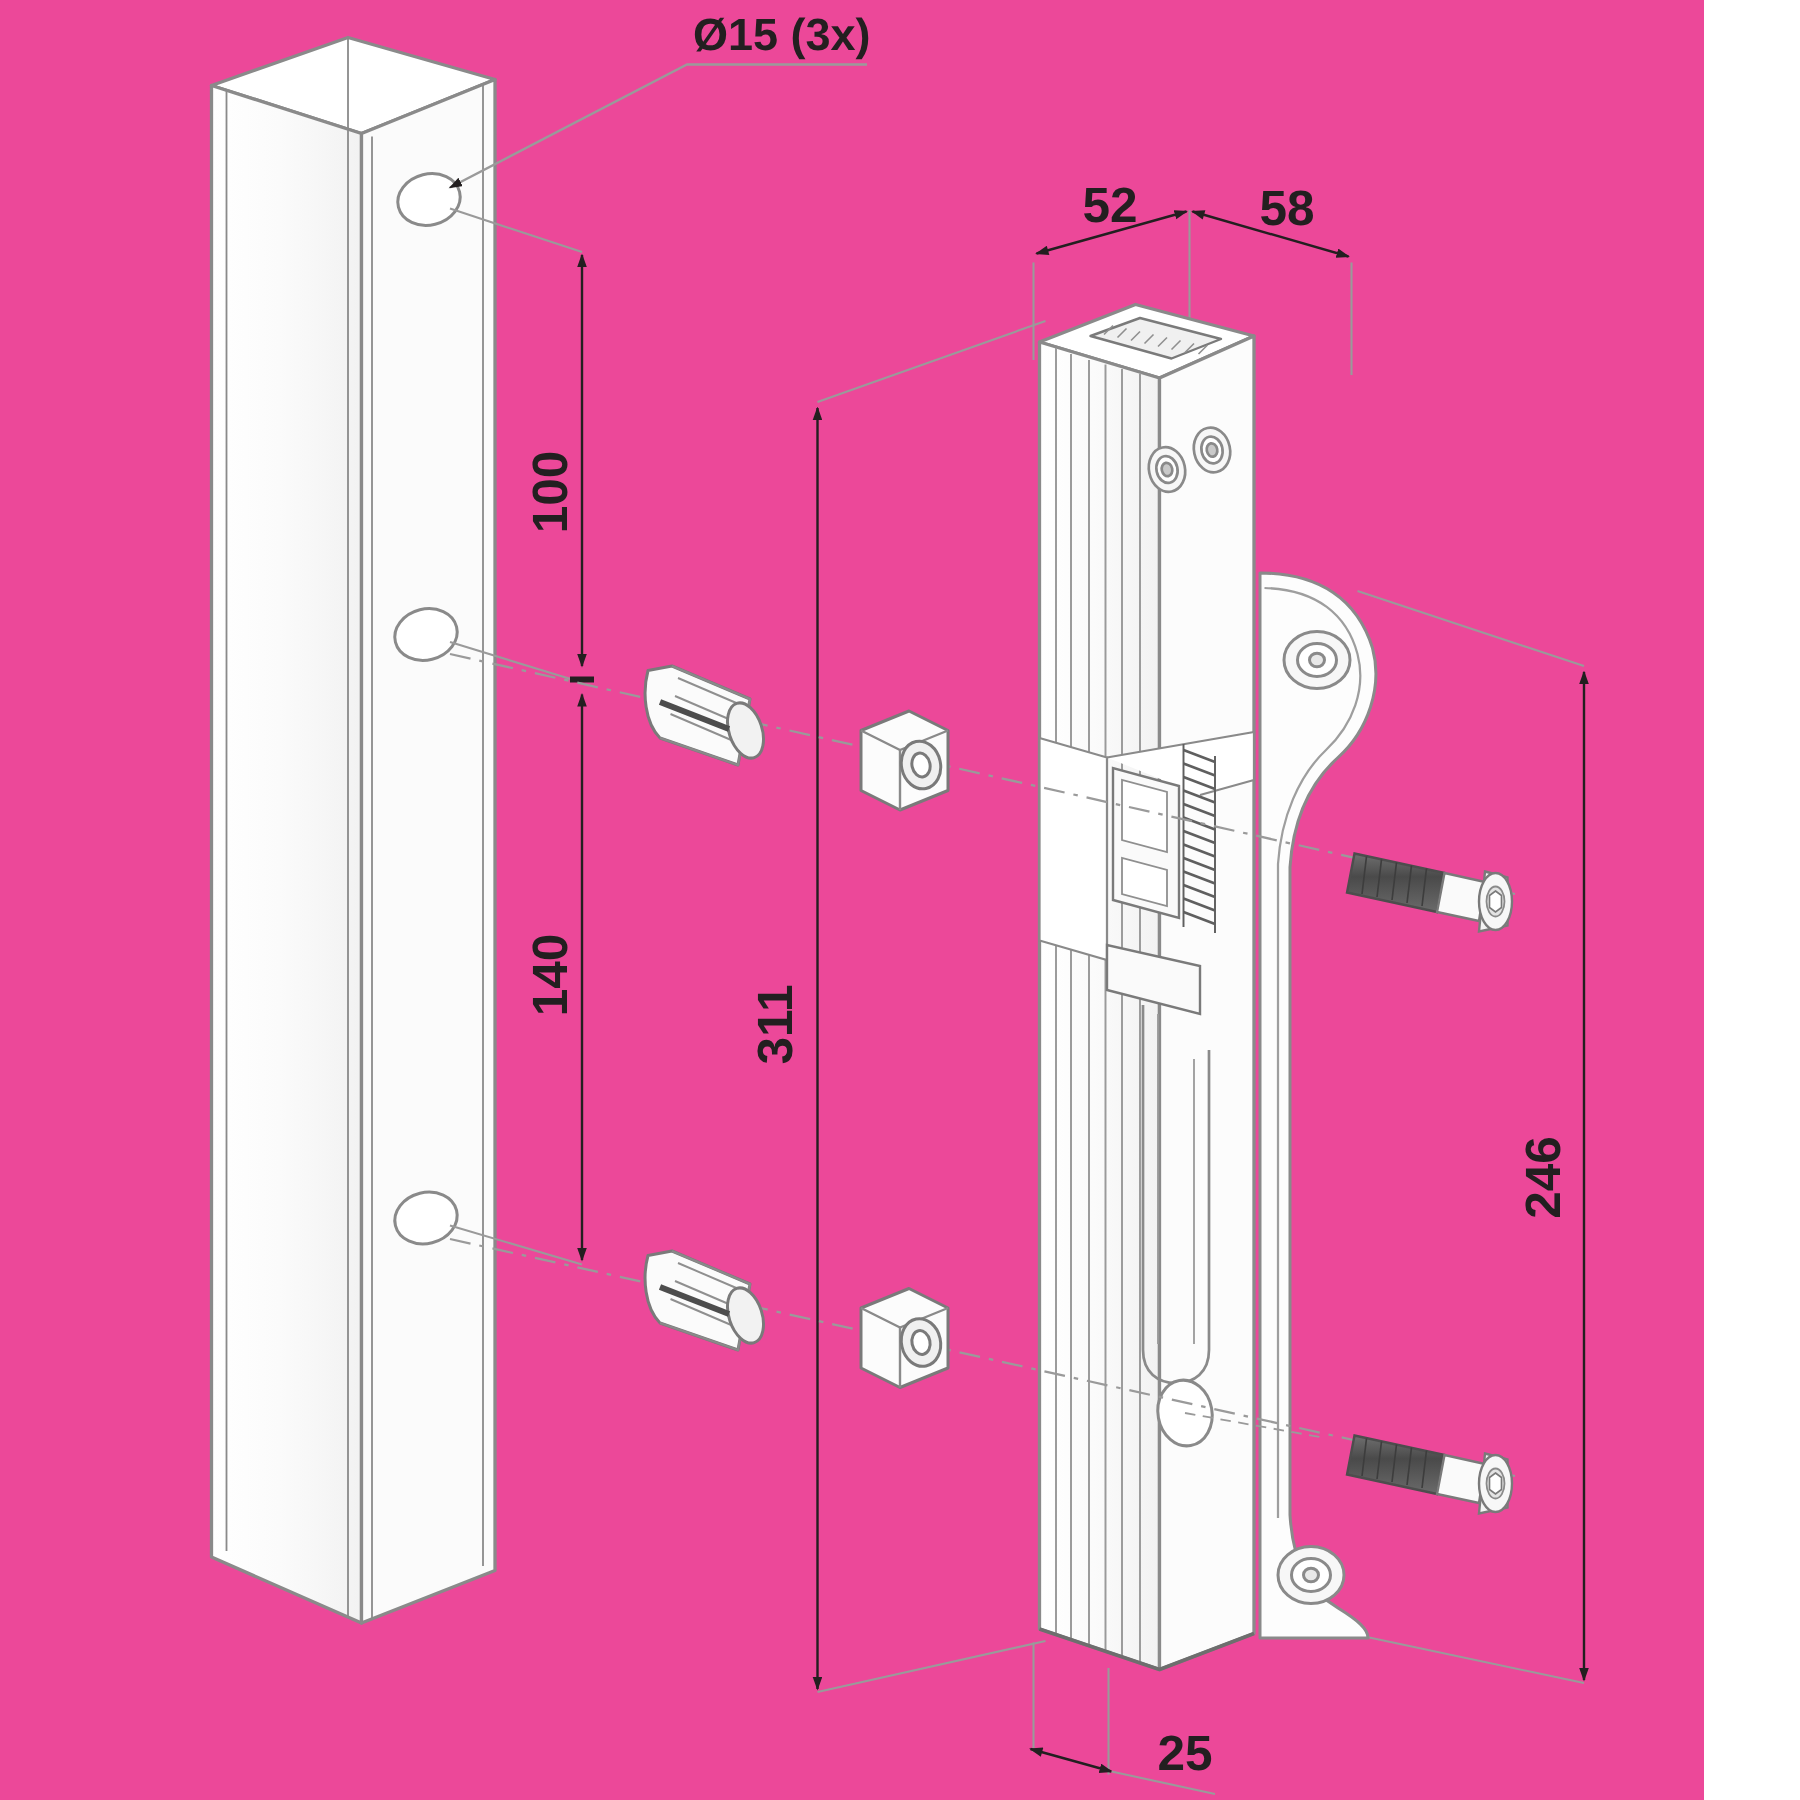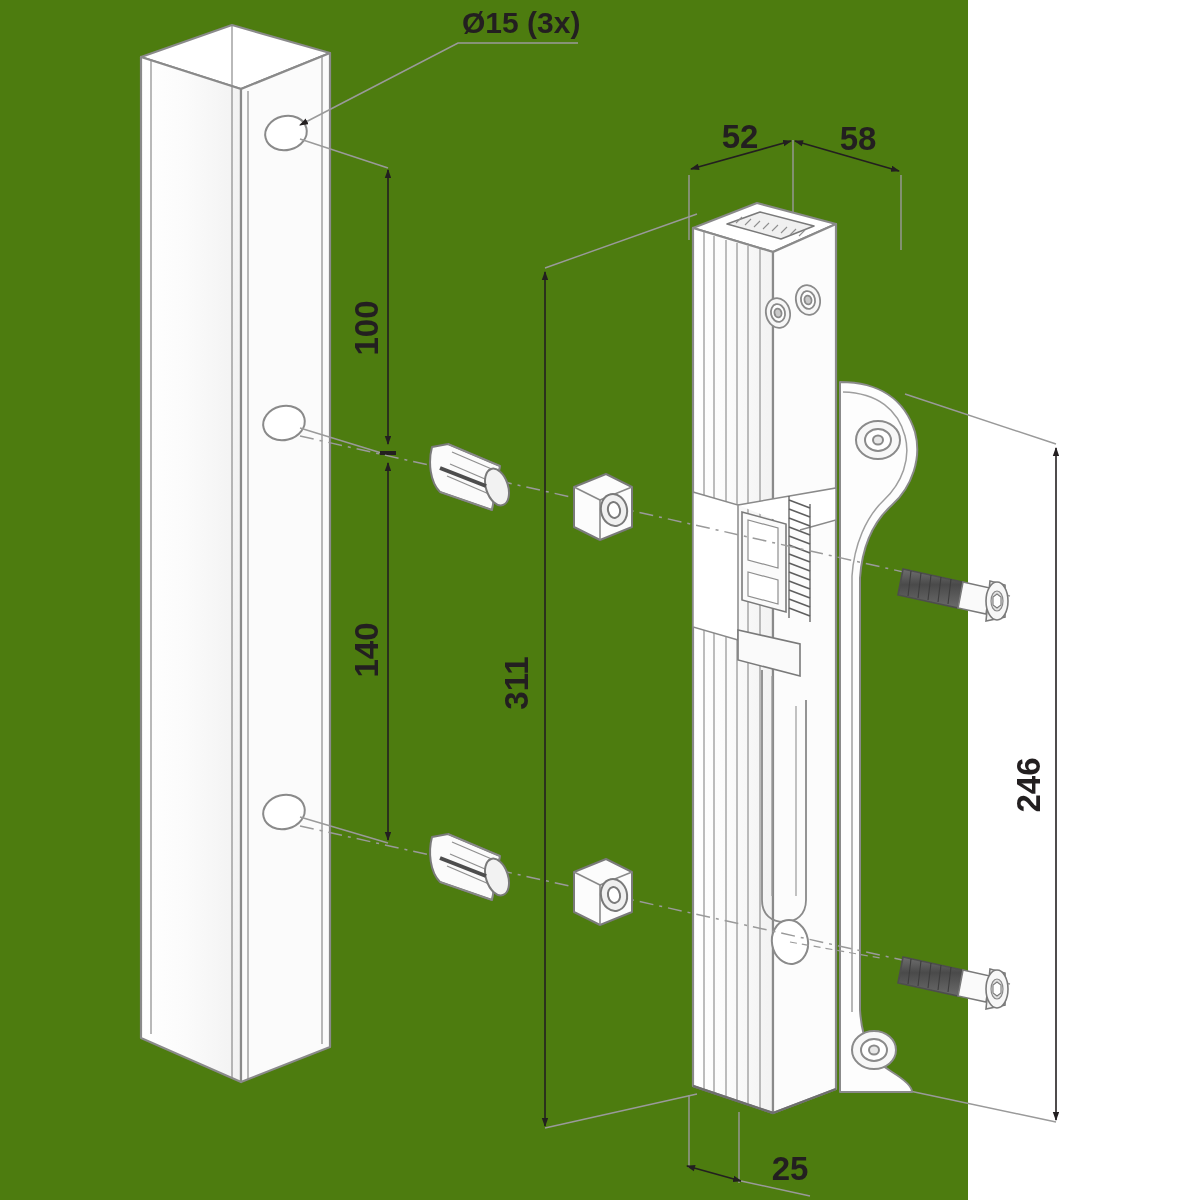"Ø15 (3x)" #drawing-root { background: #4d7c0f -> #ec4899; width: 968px -> 1136px }
